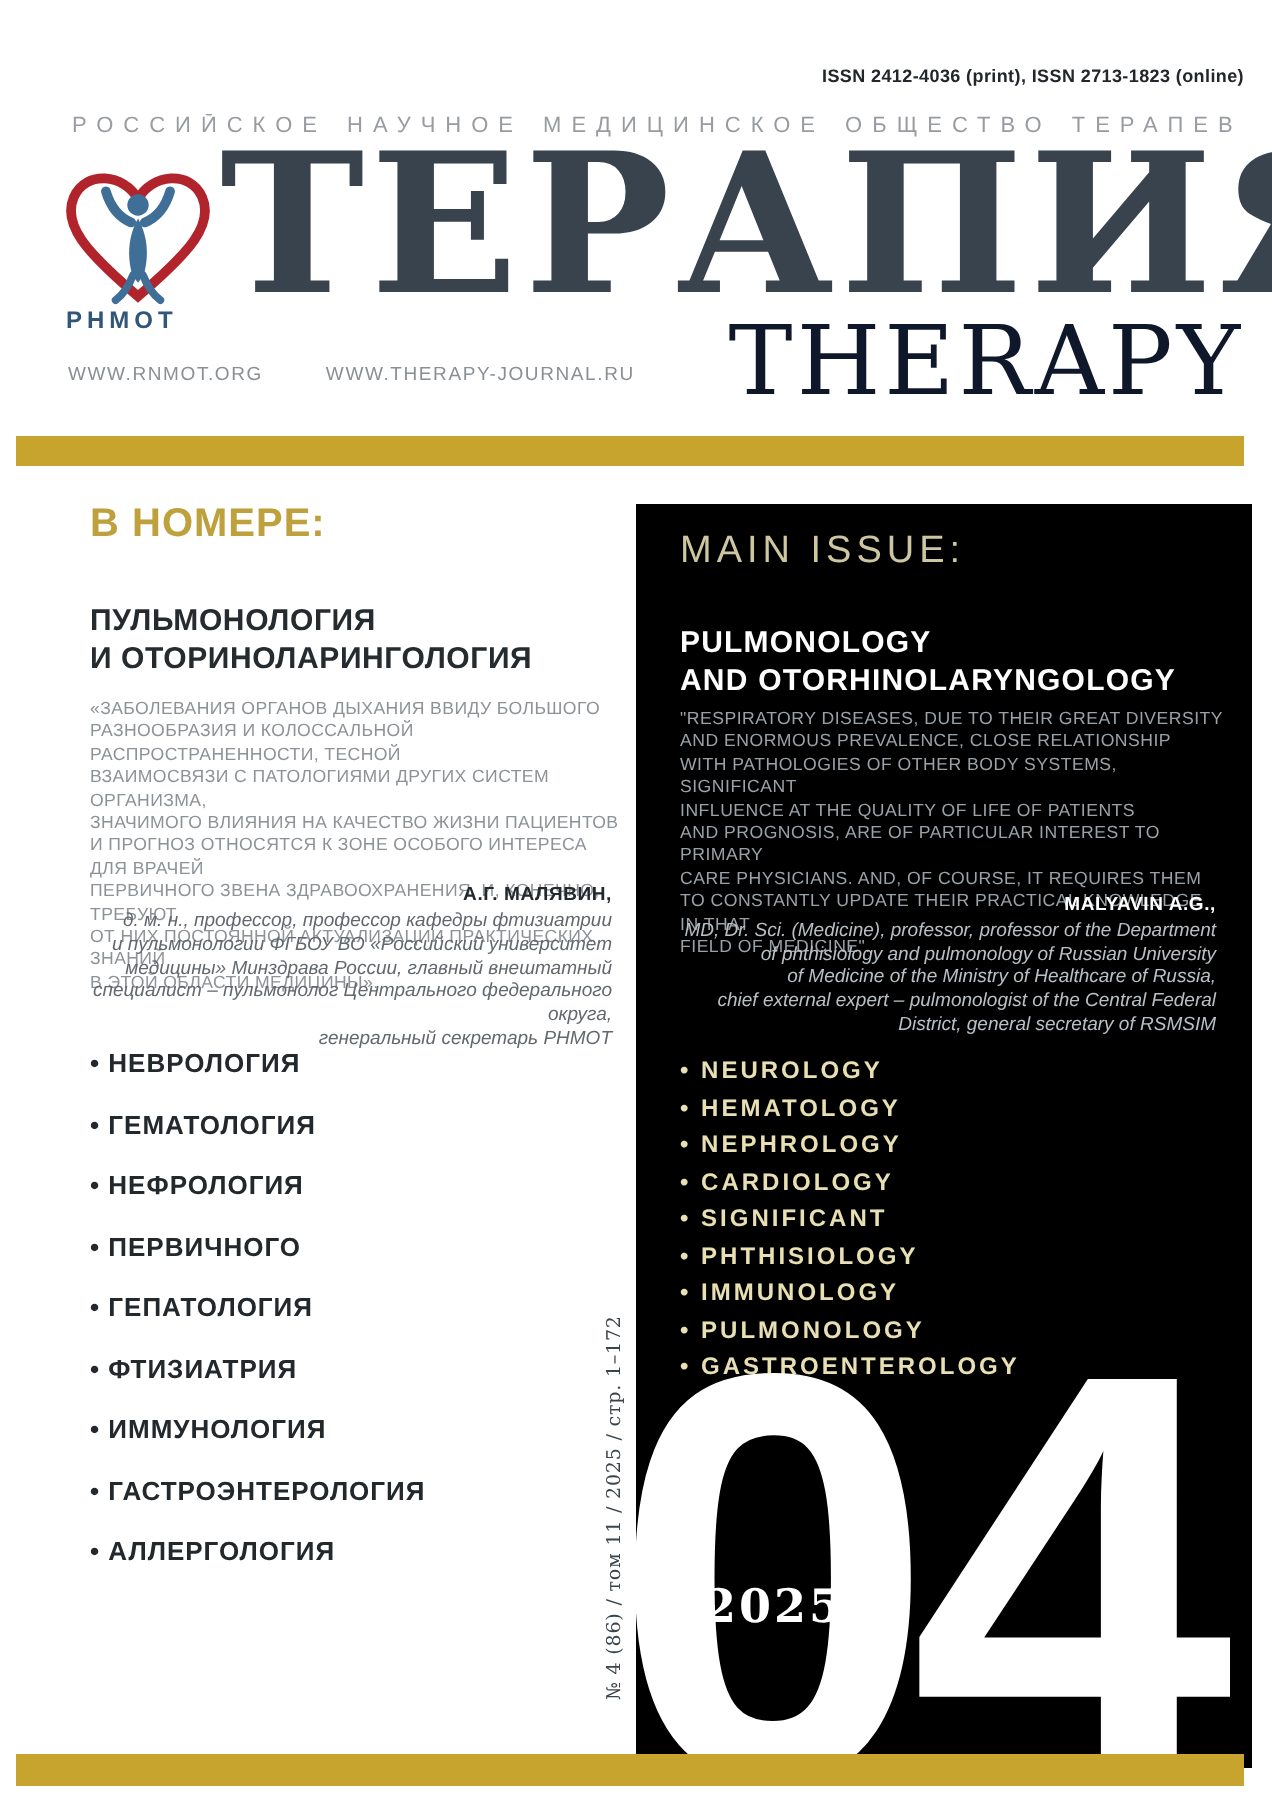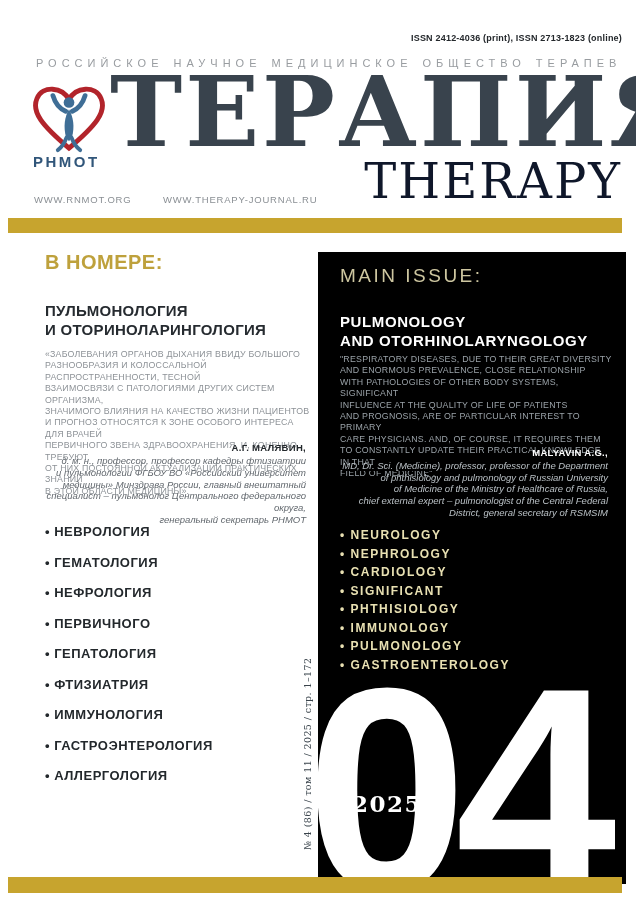"РНМОТ" .logo-label { font-size: 15px -> 12px }
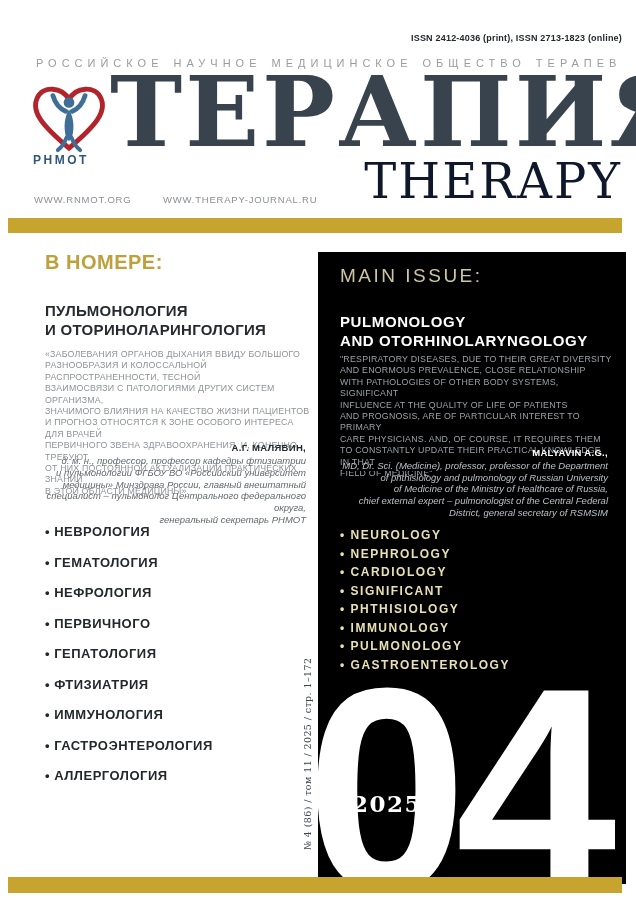"WWW.RNMOT.ORG WWW.THERAPY-JOURNAL.RU" .urls { top: 194px -> 182px }
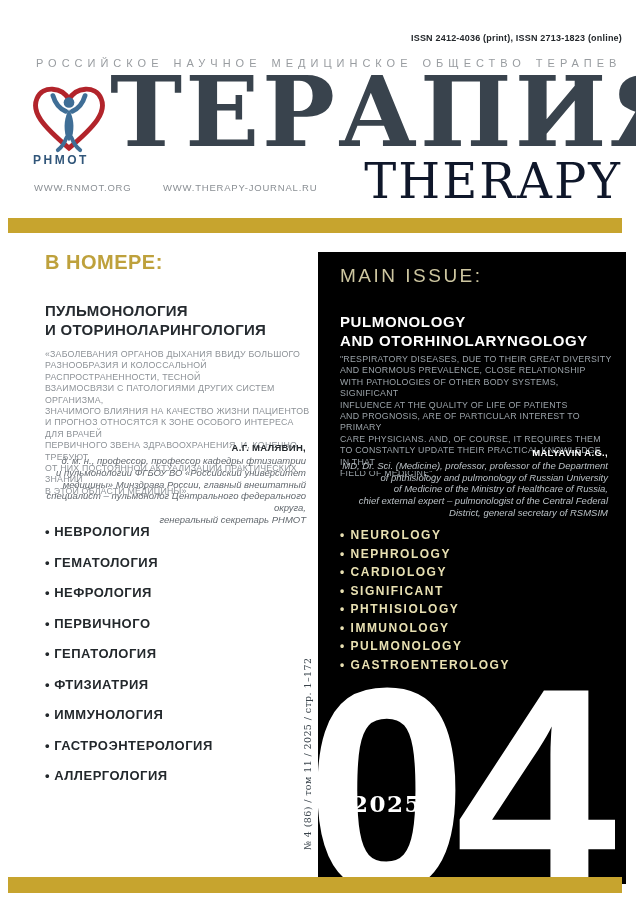"HEMATOLOGY" li { html: none -> <li>HEMATOLOGY</li> }
